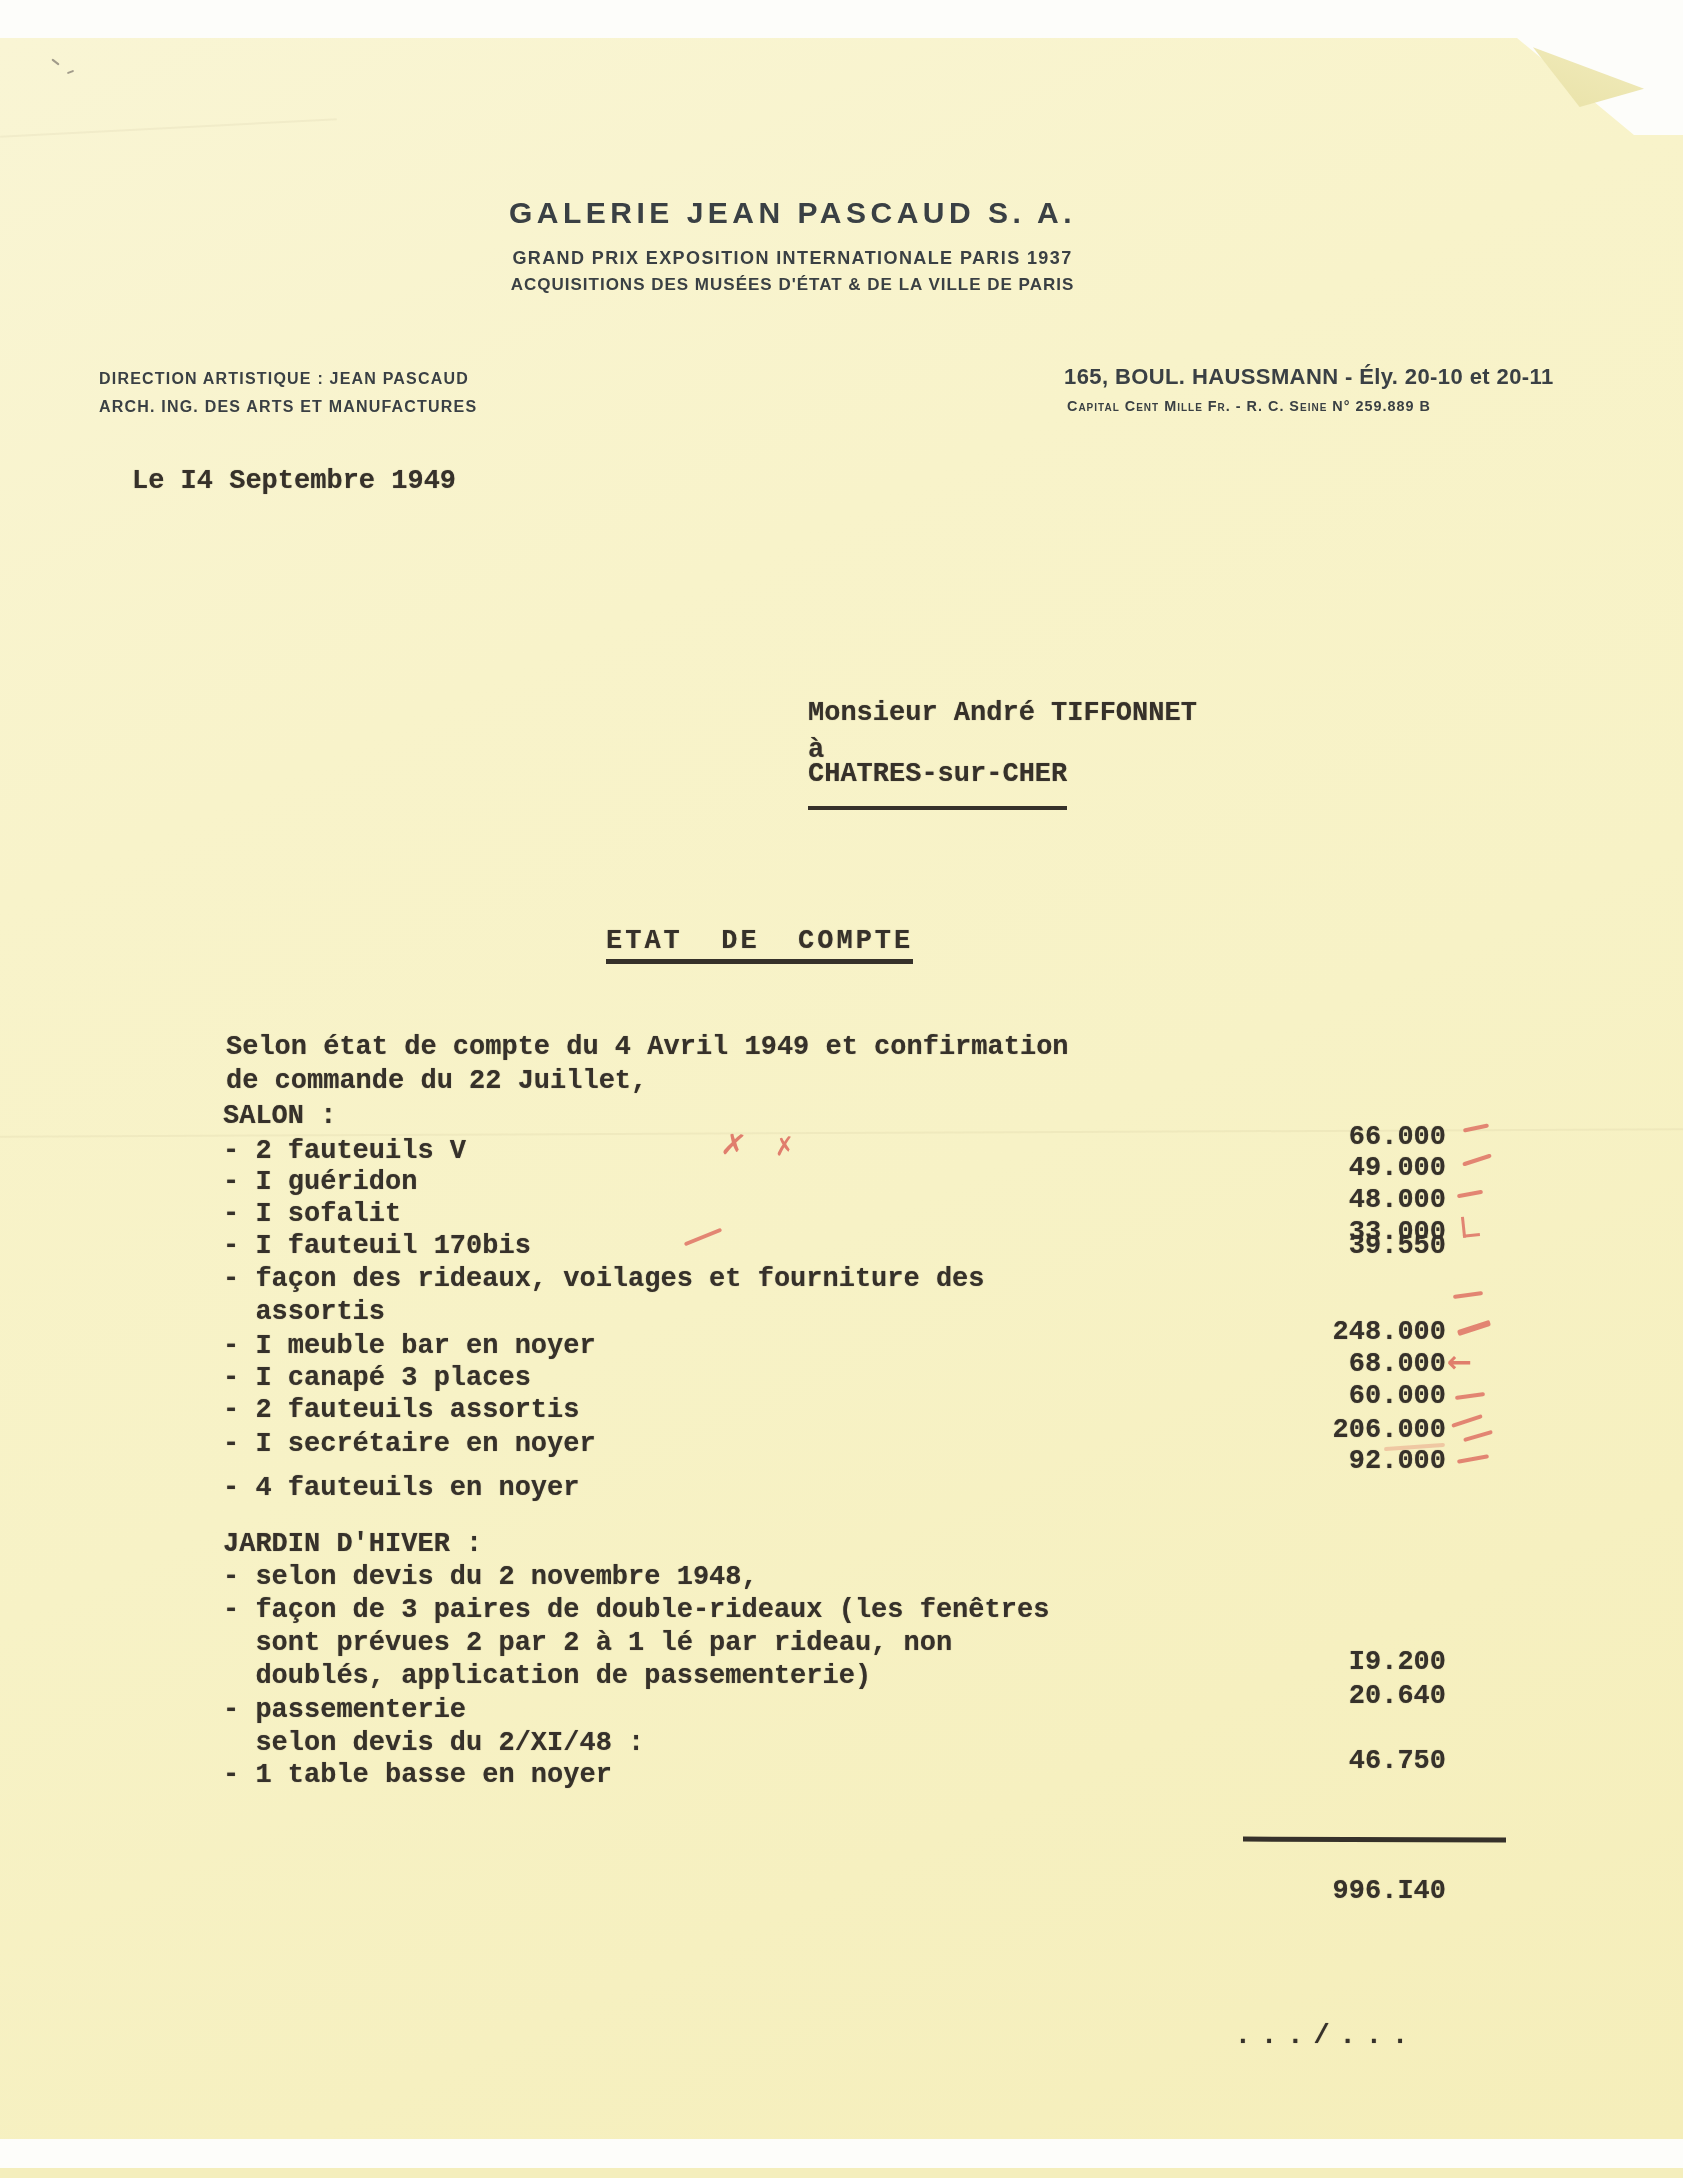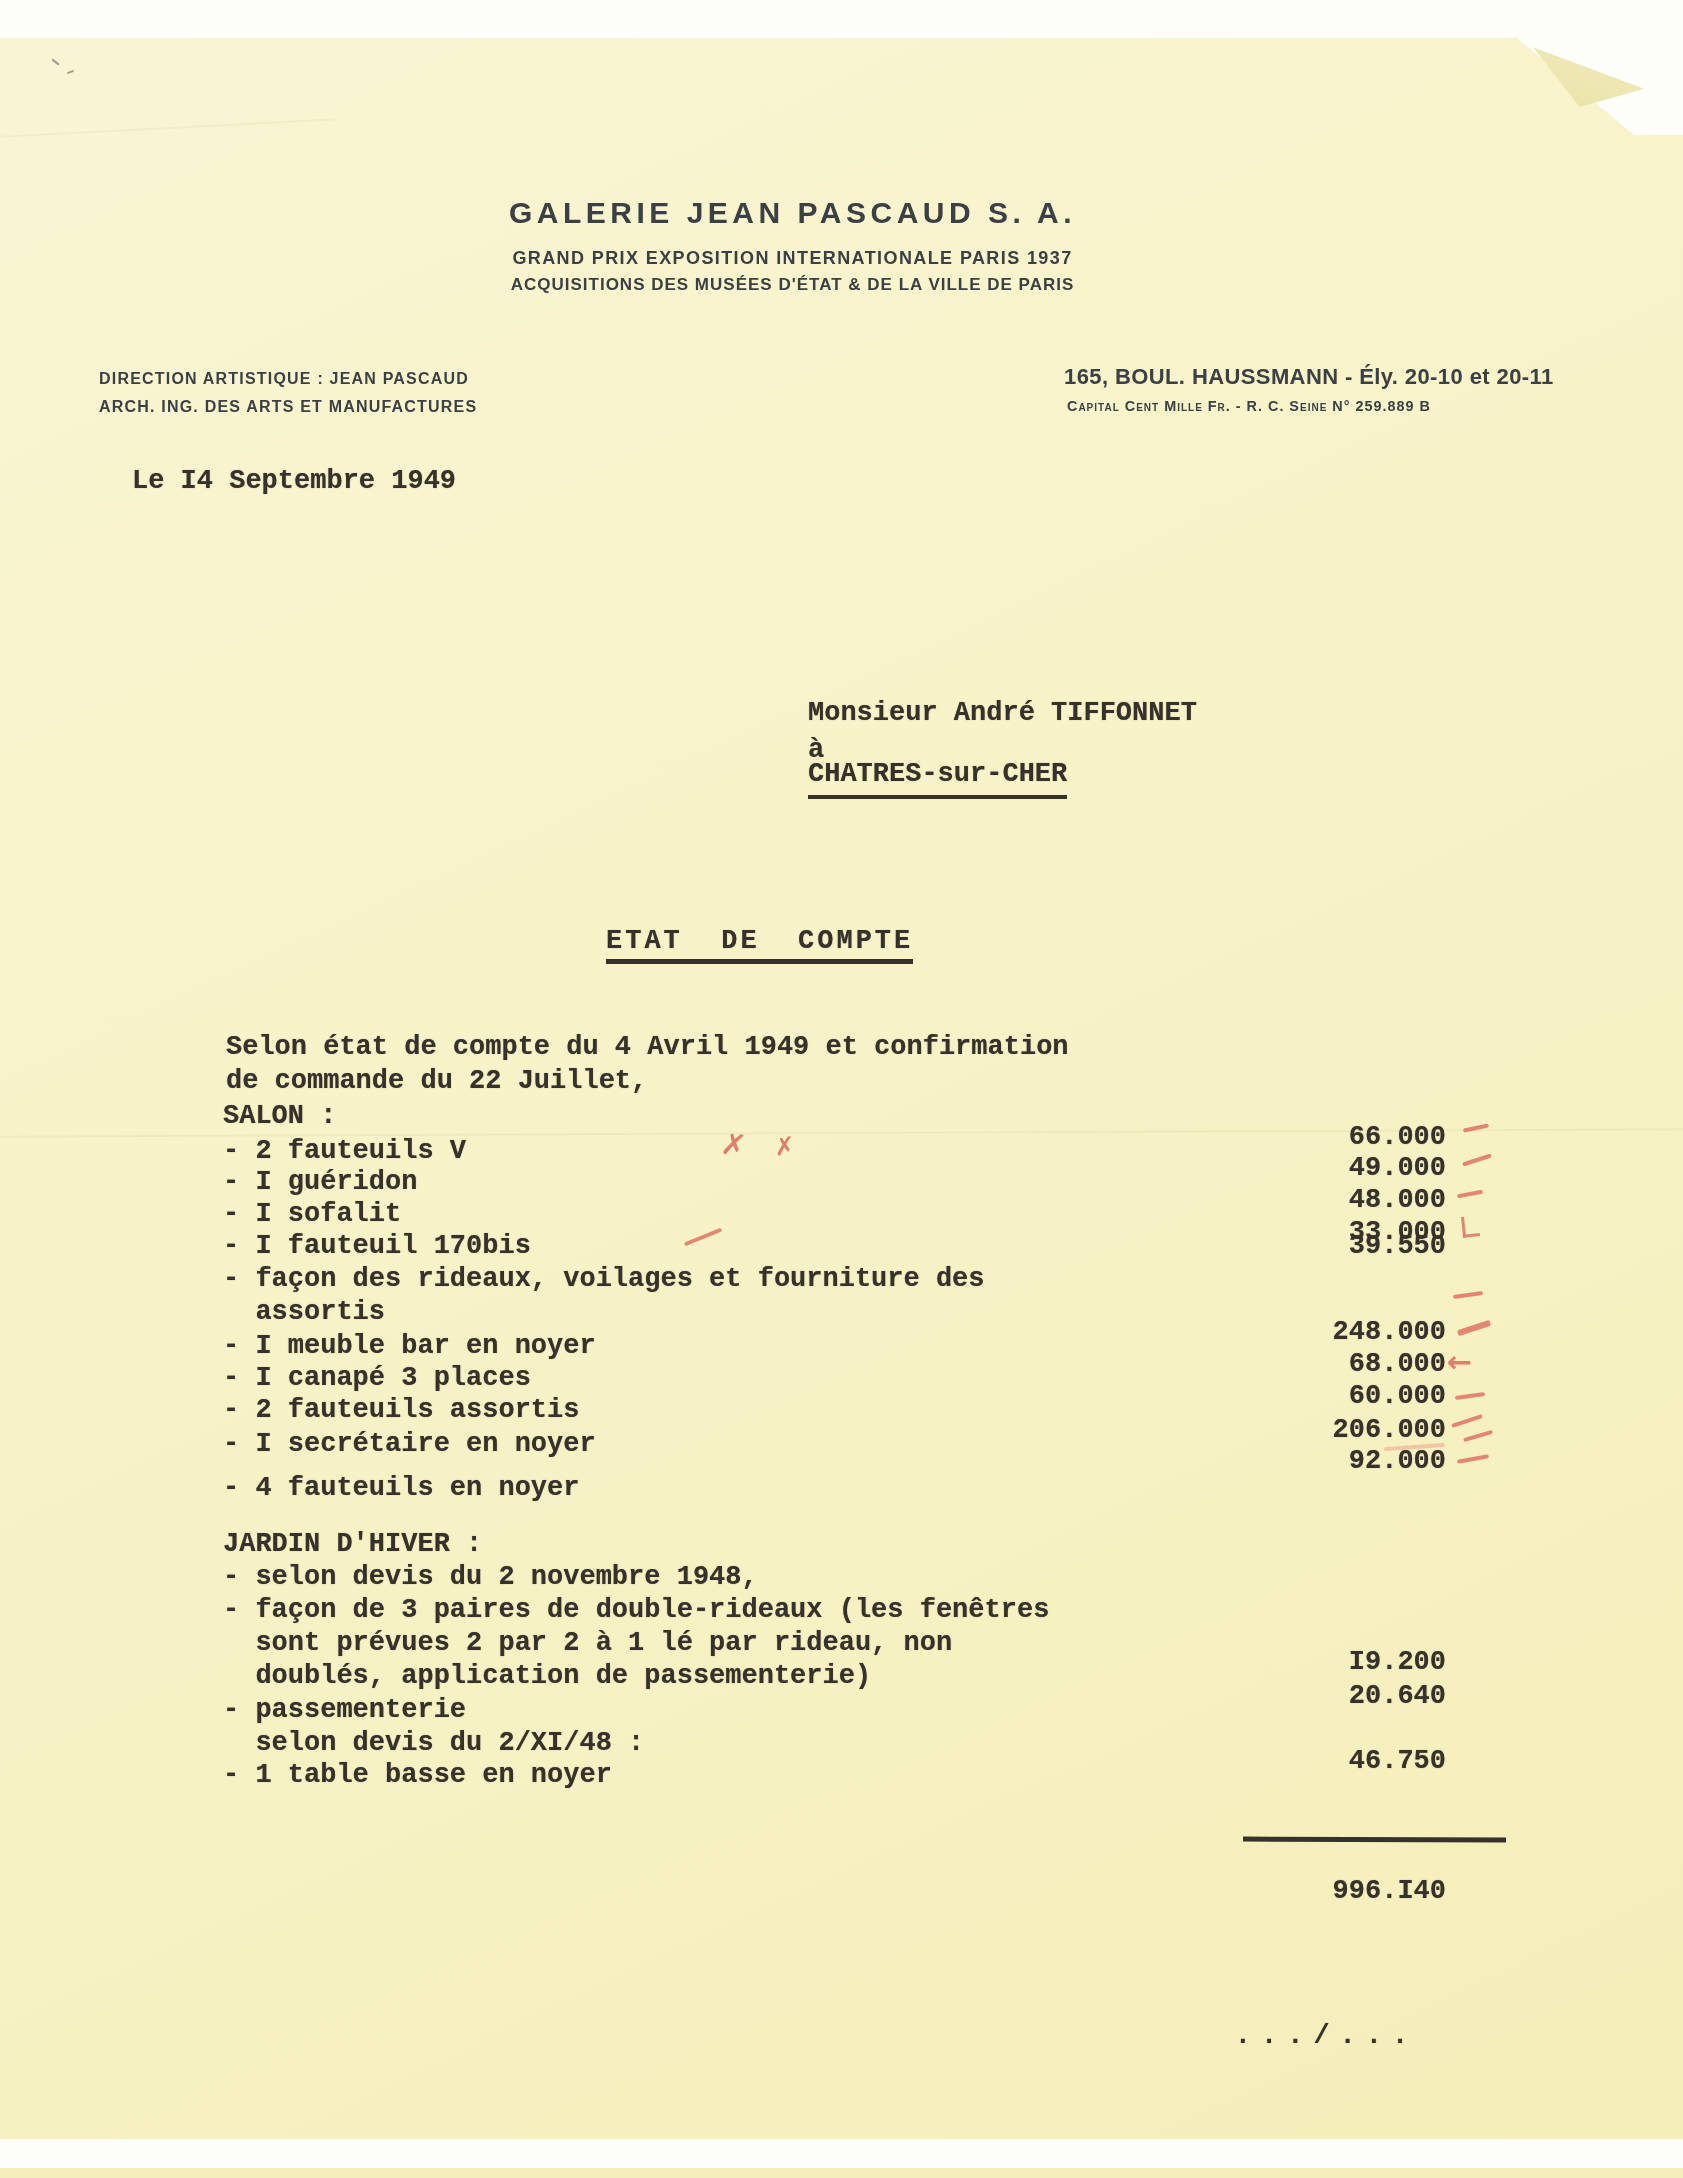"CHATRES-sur-CHER" .ul { padding-bottom: 7px -> 18px }
